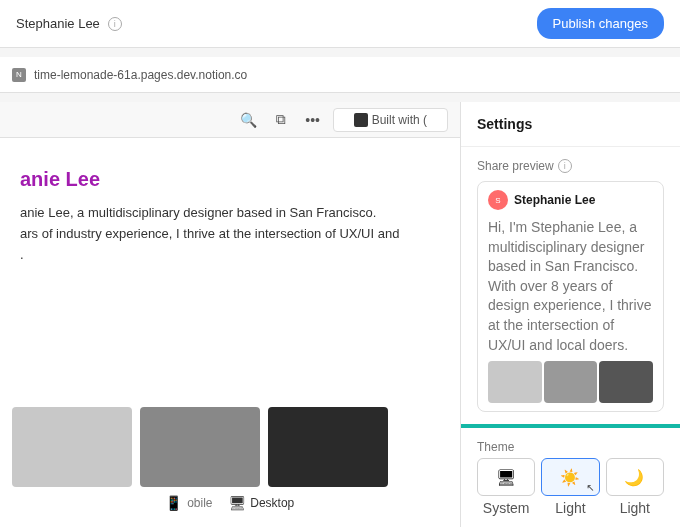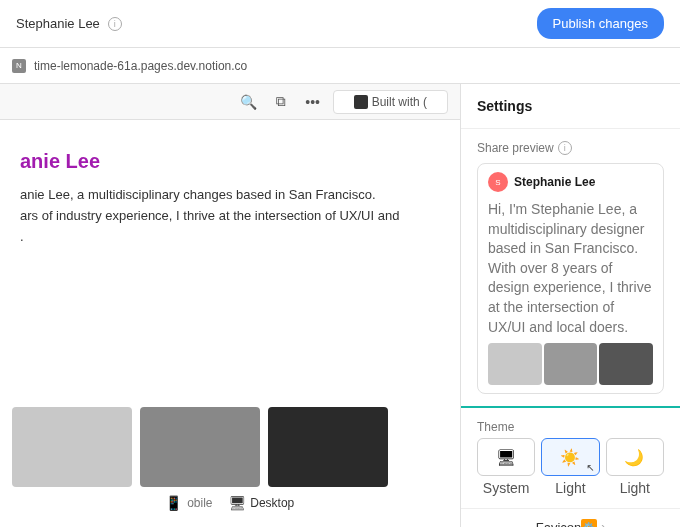"Stephanie Lee" .app-container { gap: none -> 9px }
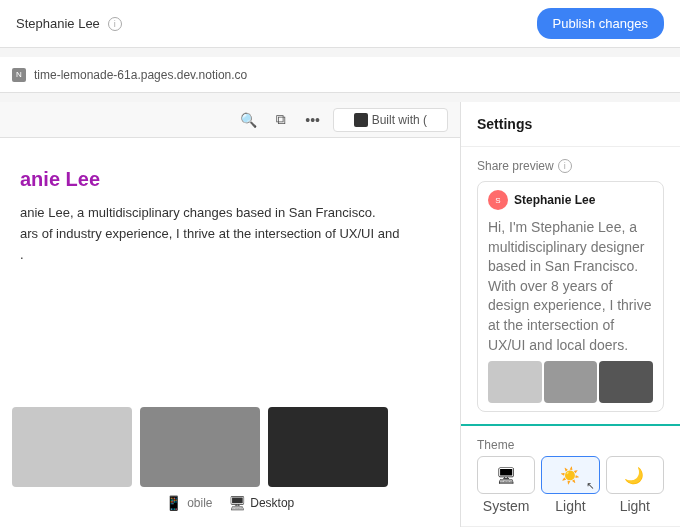"Share preview" .share-preview-section { border-bottom: 2px solid #14b8a6 -> 4px solid #14b8a6 }
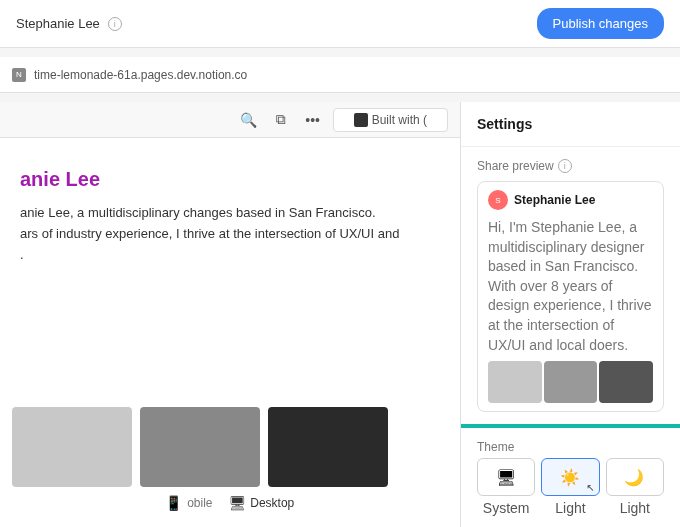"anie Lee, a multidisciplinary changes" span { text: changes -> designer }
